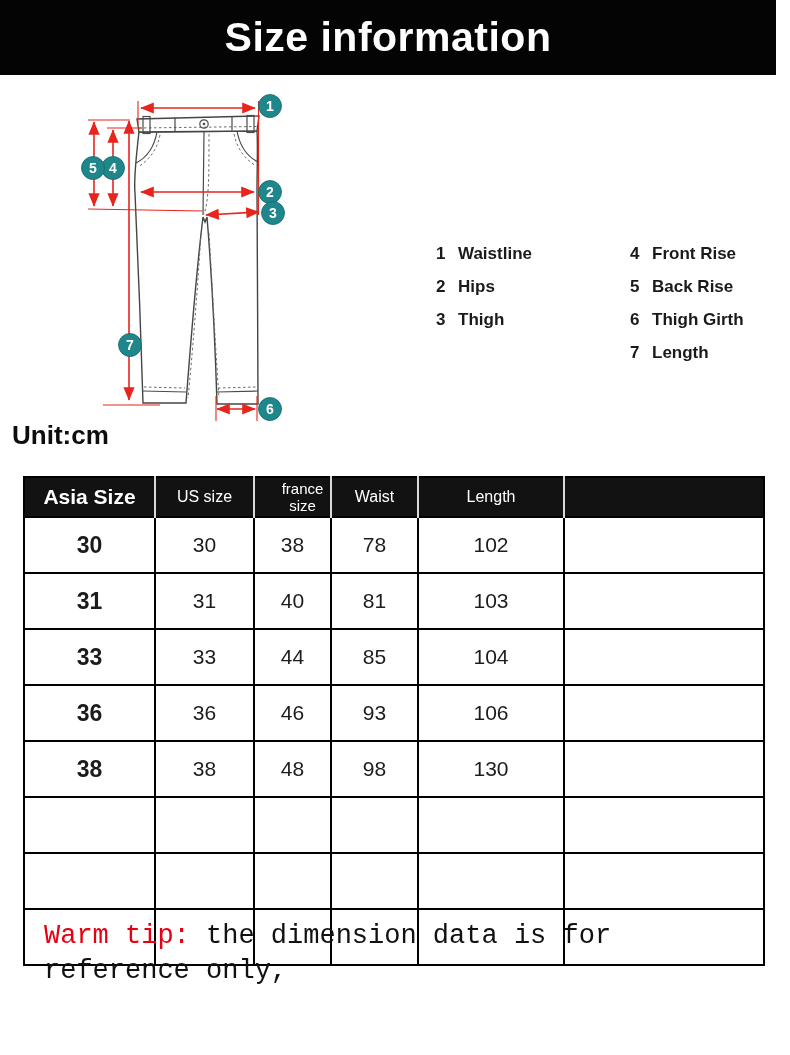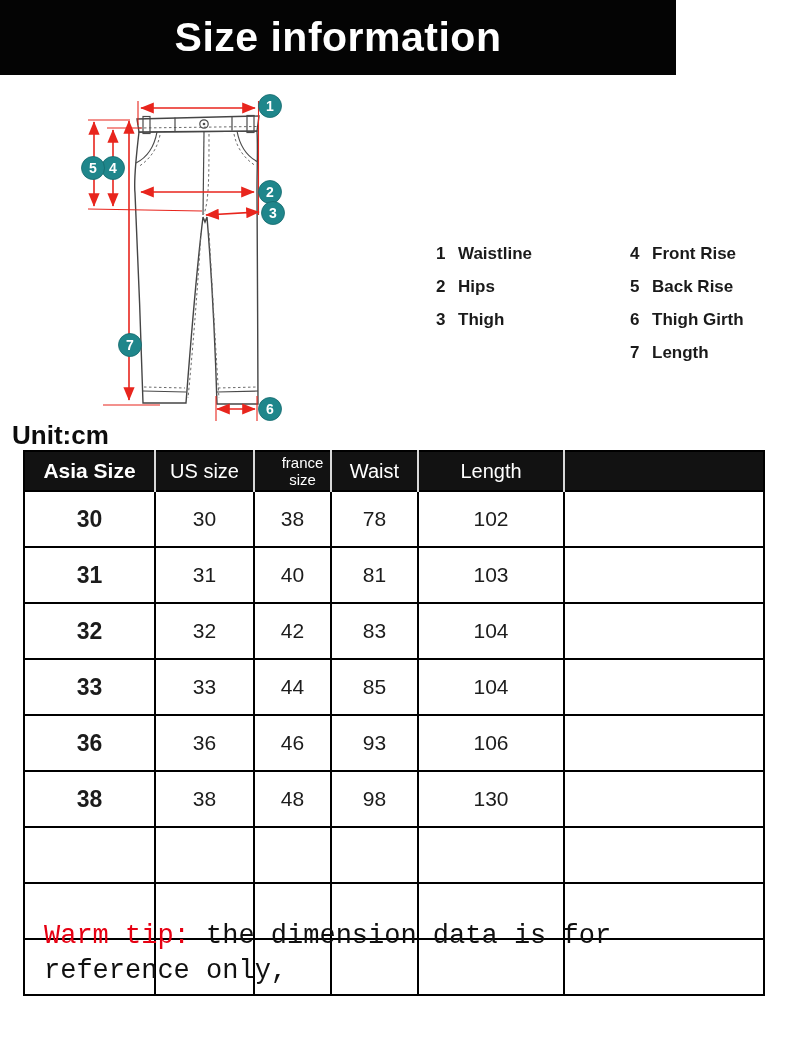"Size information" .title-bar { width: 676px -> 776px }
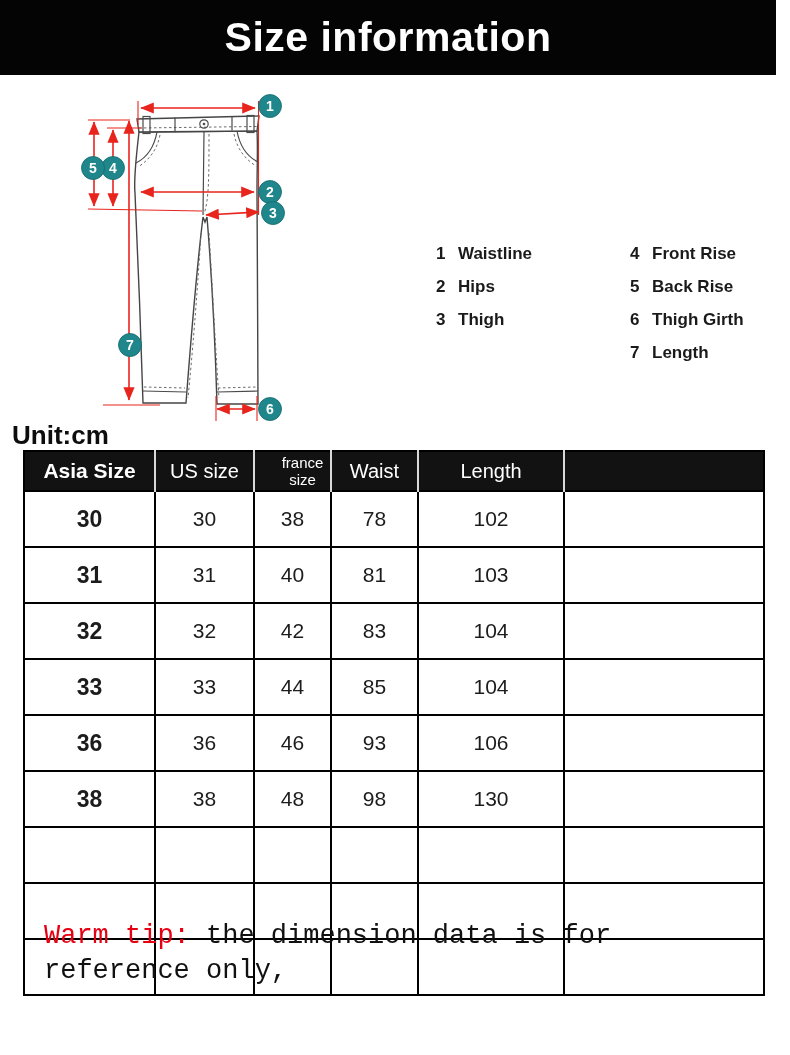"Asia Size" .size-table { margin-top: none -> 26px }
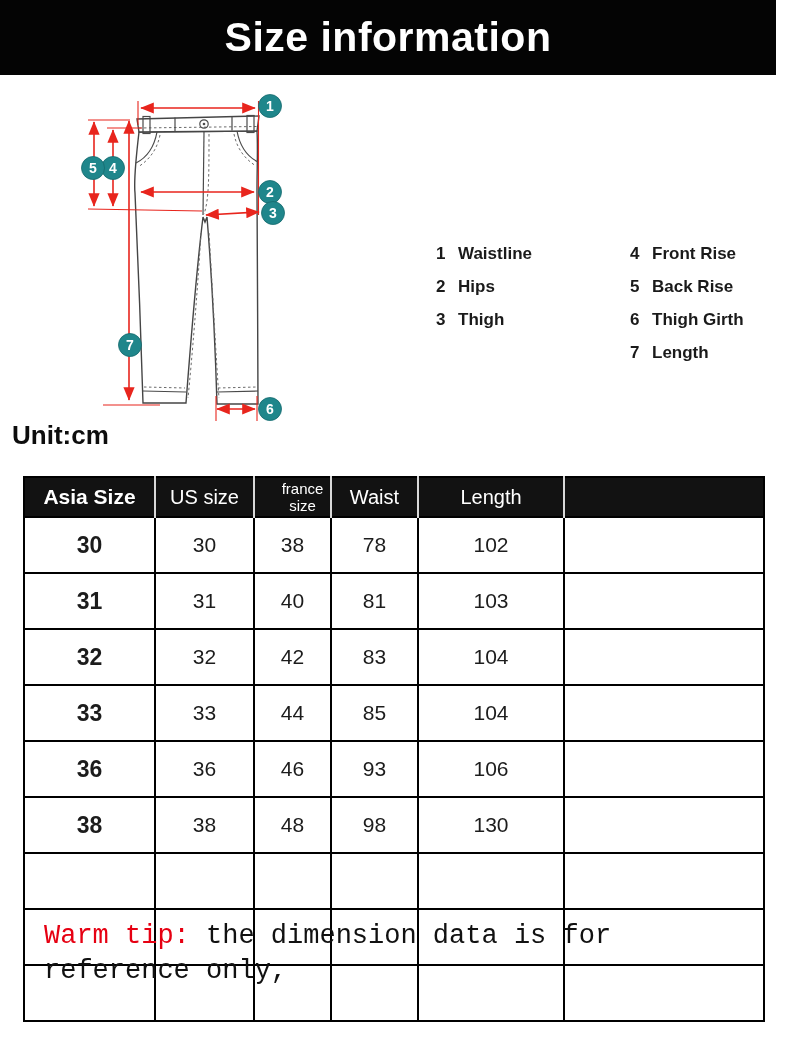"US size" .size-table th { font-size: 20px -> 16px }
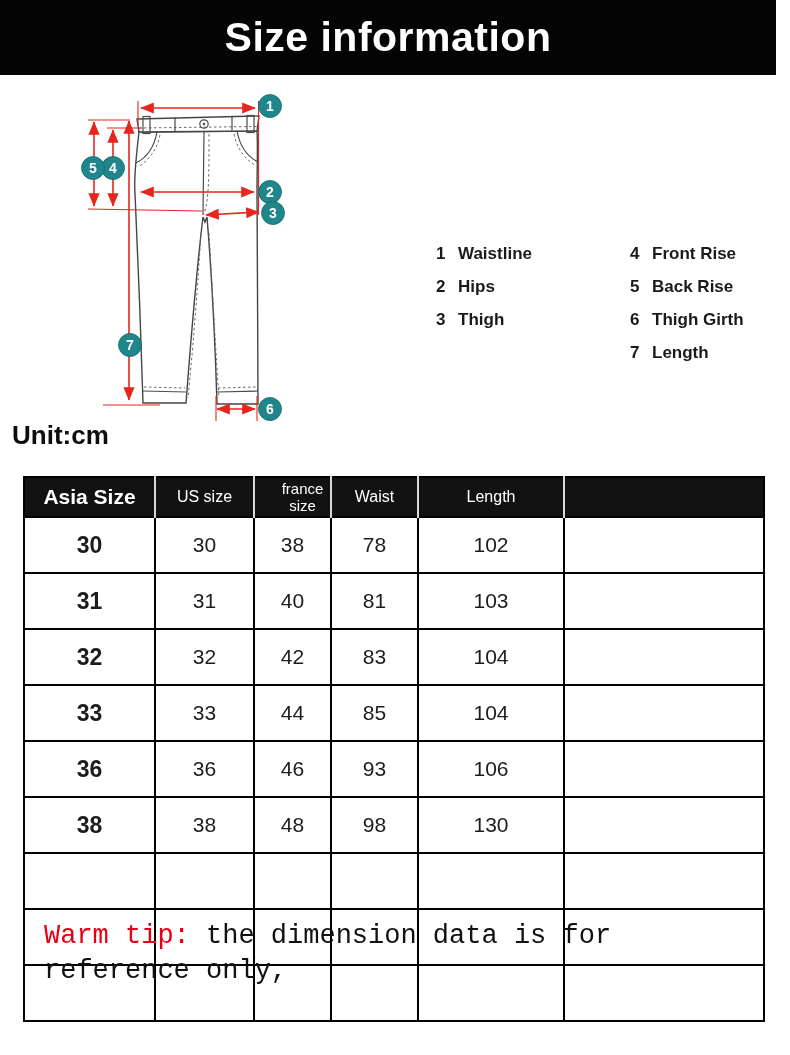"32" tr { html: <tr> <td>32</td> <td>32</td> <td>42</td> <td>83</td> <td>104</td> <td>&nbsp;</td> </tr> -> none }
